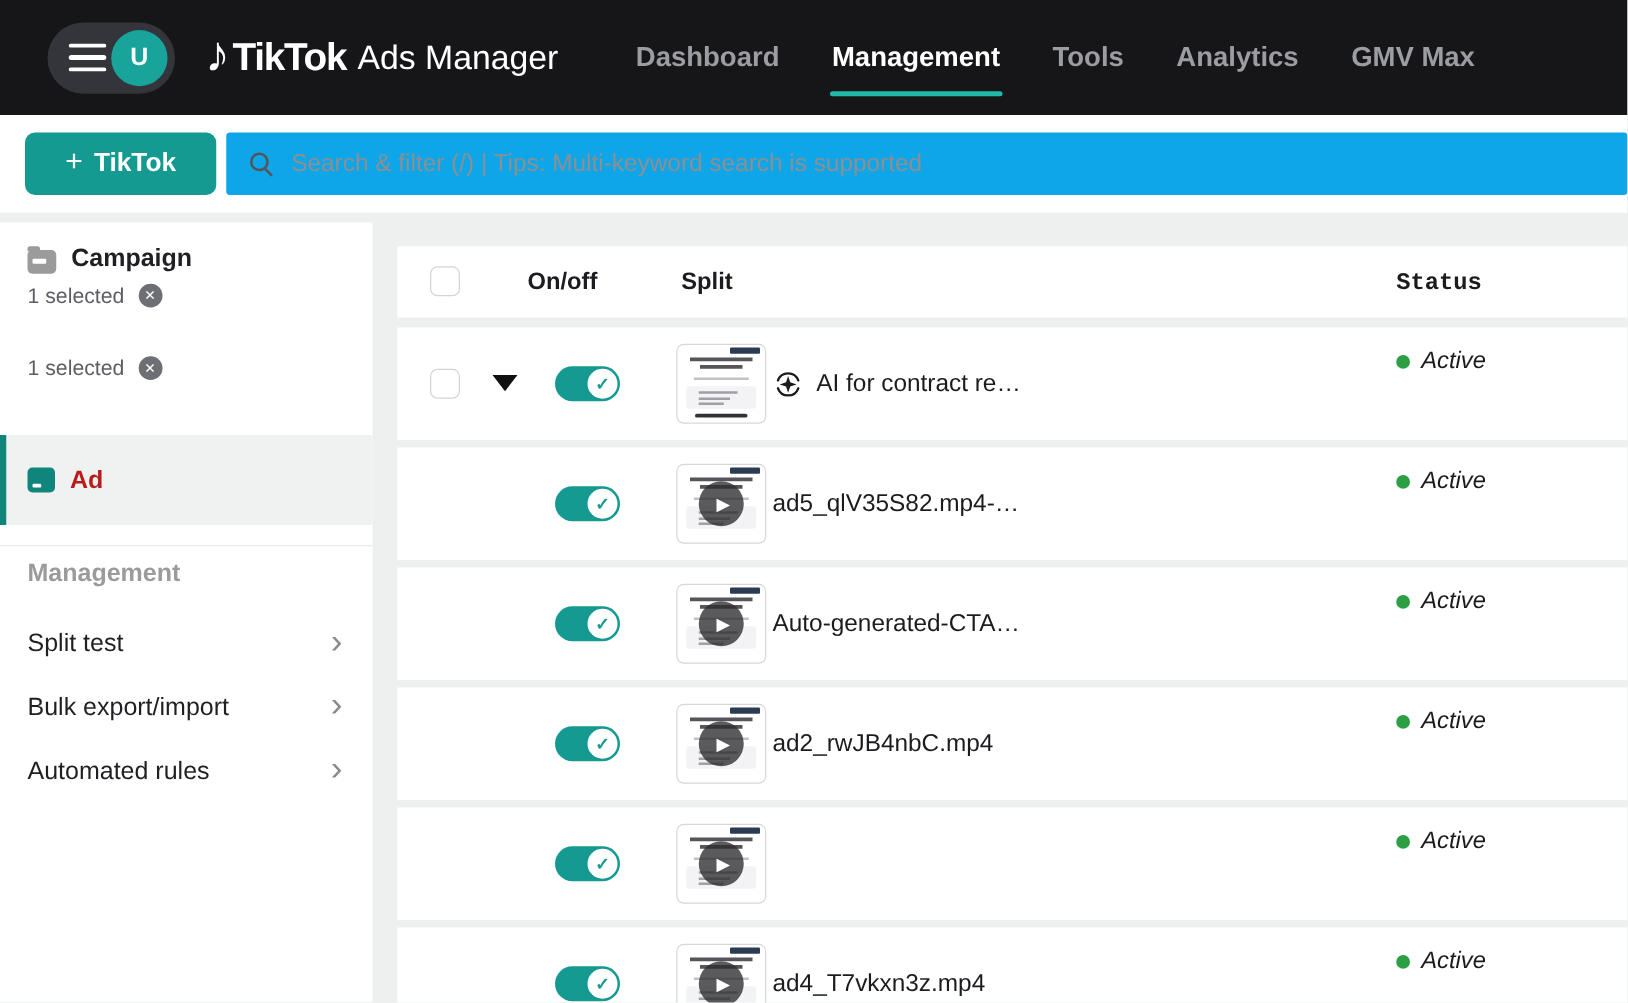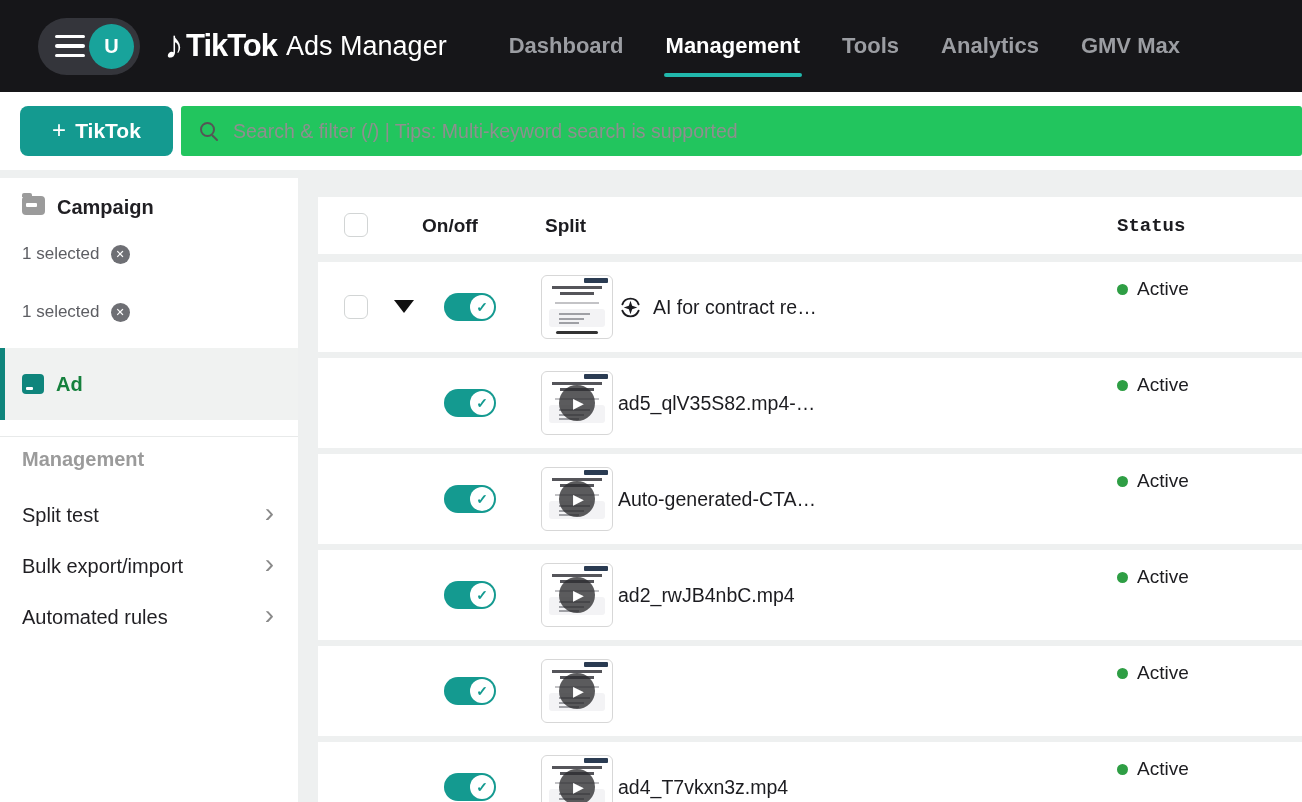"Search & filter (/) |" .search-box { background: #22c55e -> #0ea5e9 }
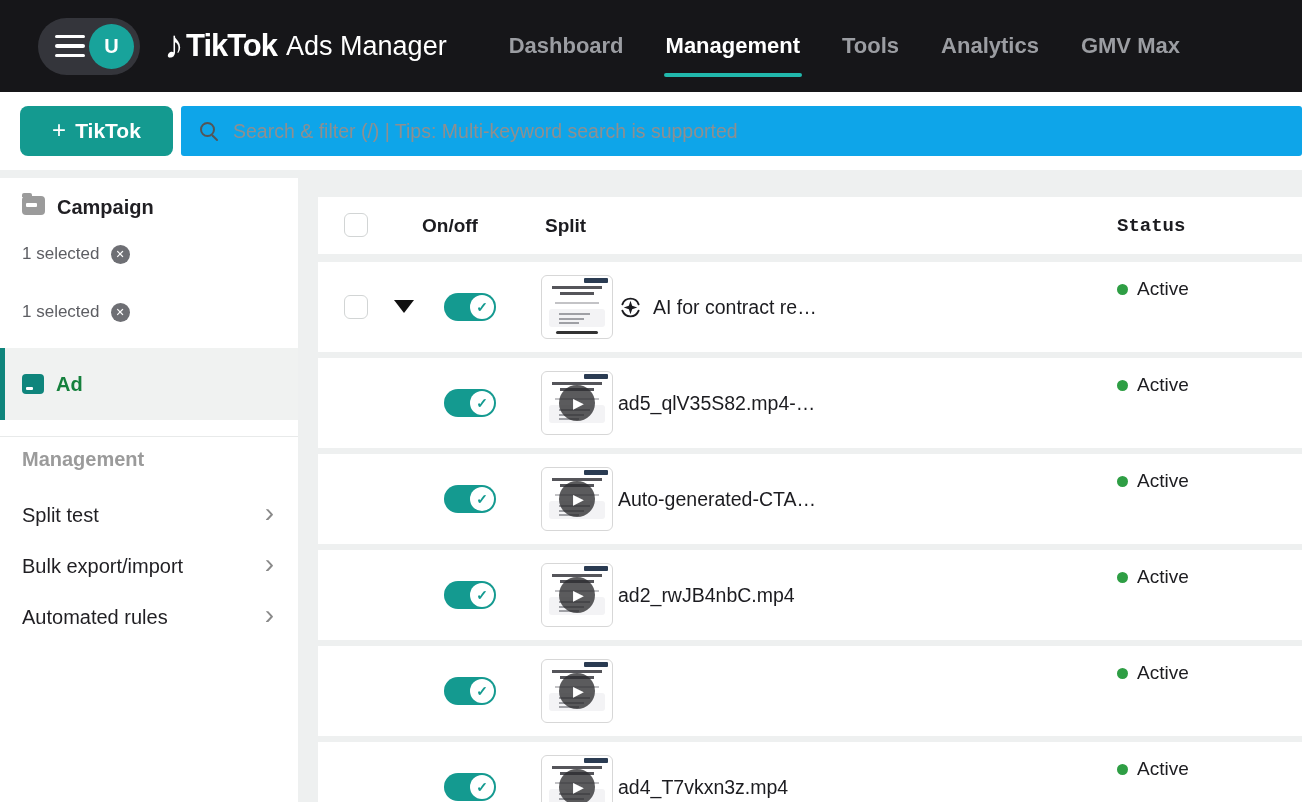"Campaign" .side-row { align-items: flex-start -> flex-end }
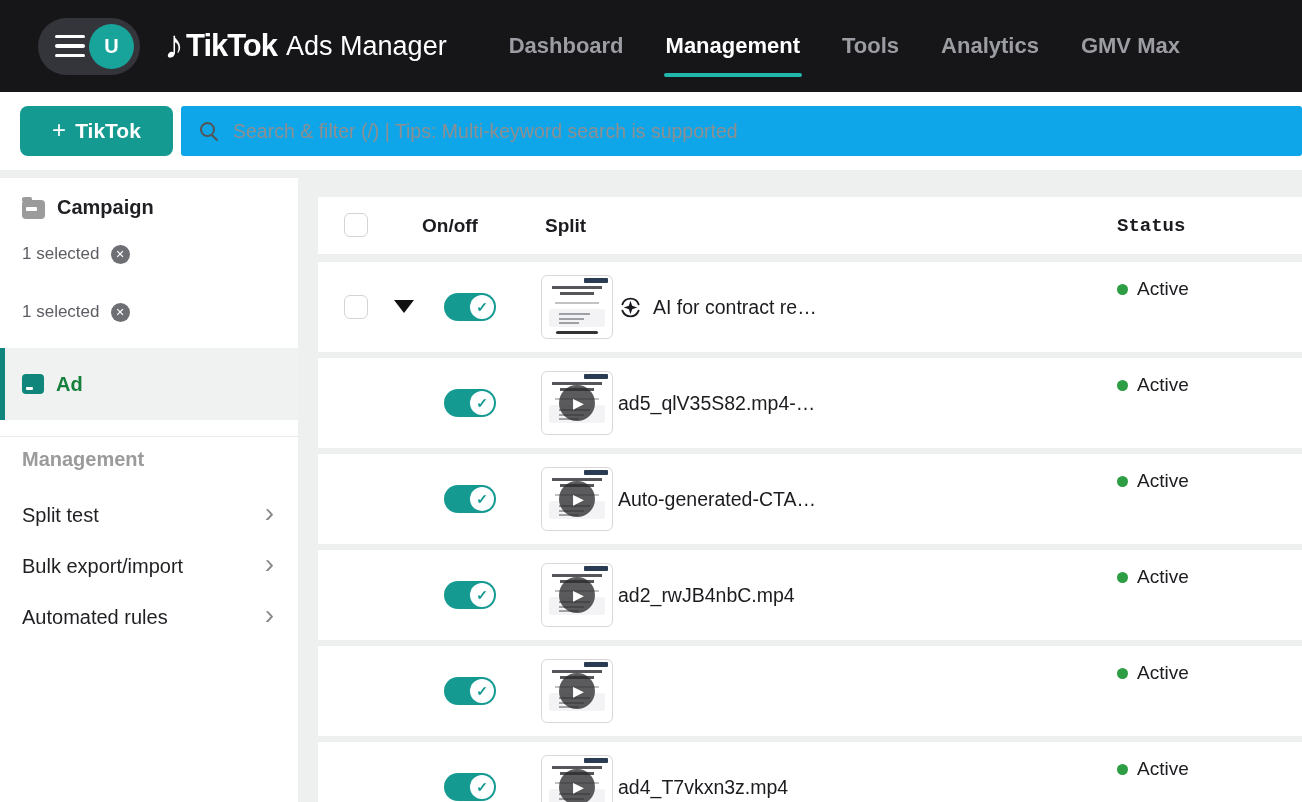"1 selected" .side-sel { align-items: center -> flex-start; margin-top: 25px -> 8px }
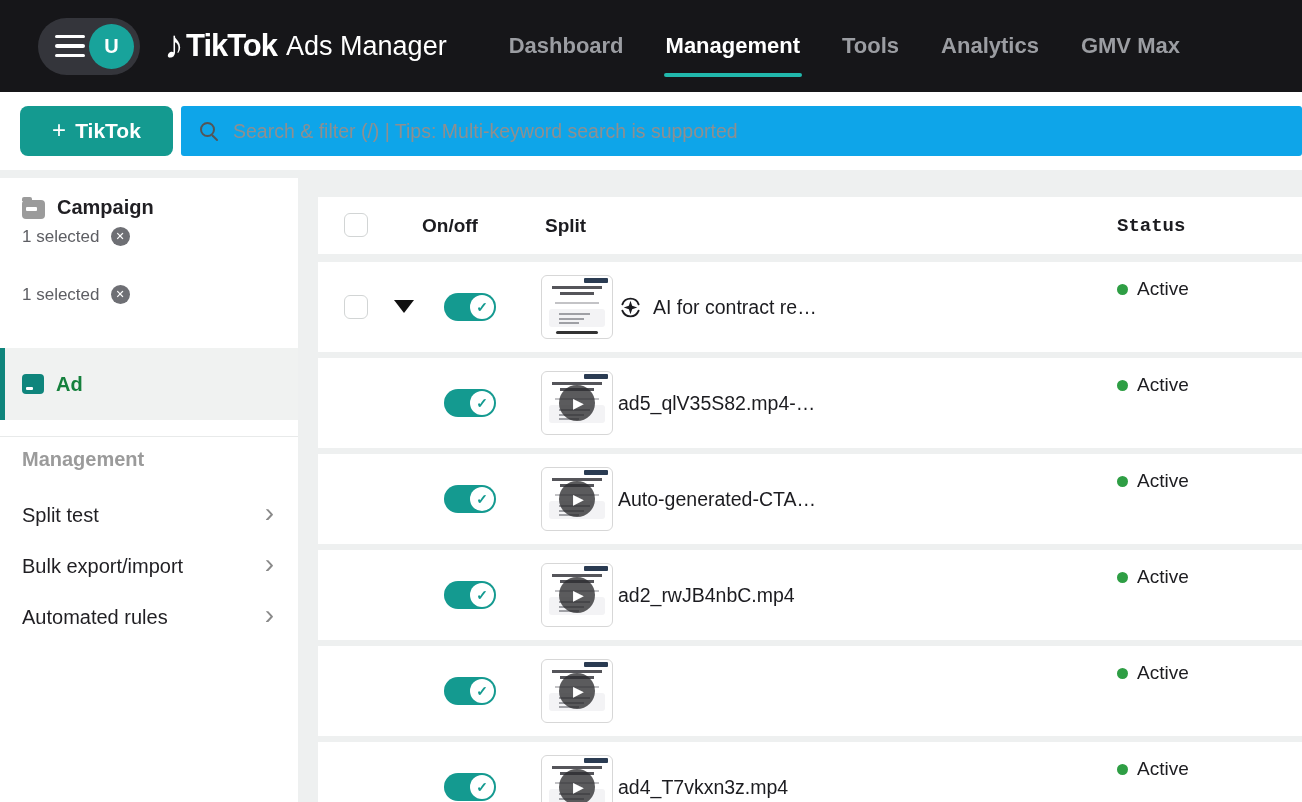"Active" .status-cell { font-style: none -> italic }
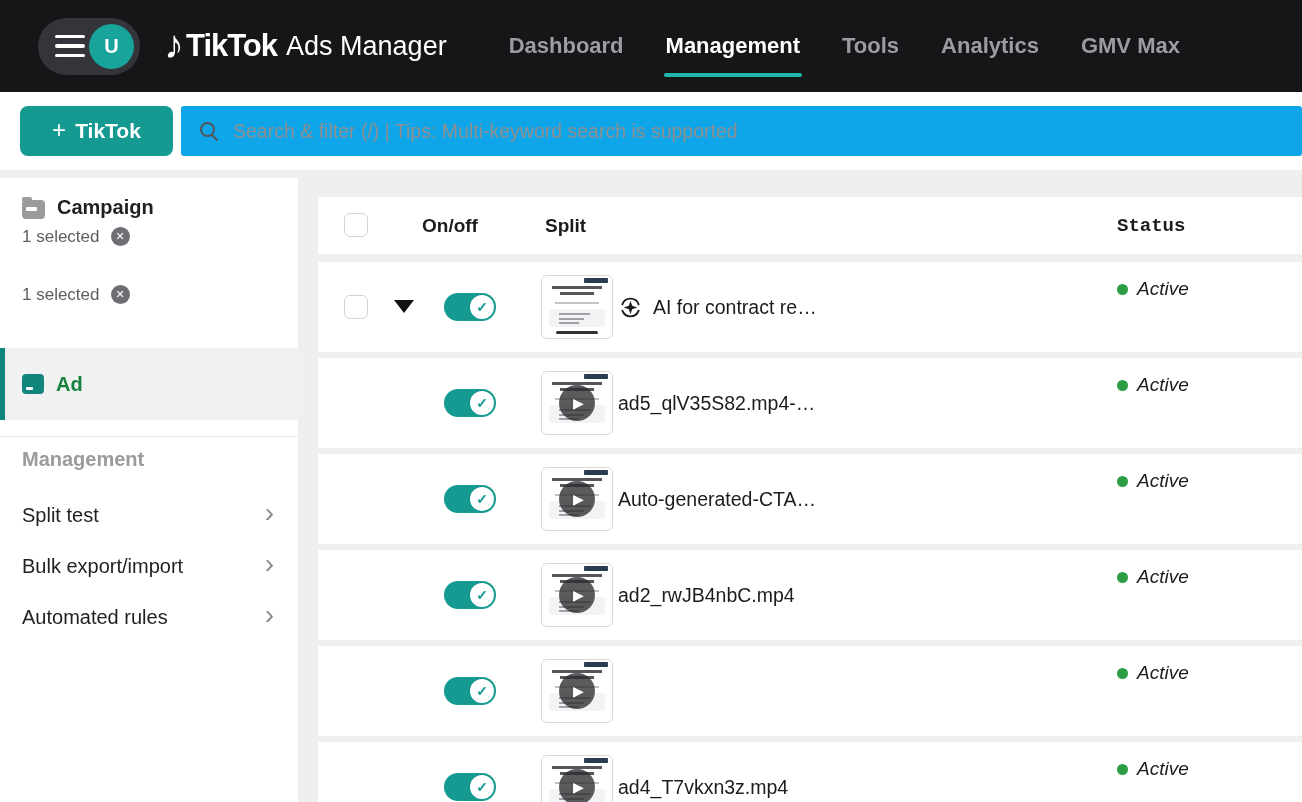"Ad" .ad-active .side-label { color: #15803d -> #b91c1c }
